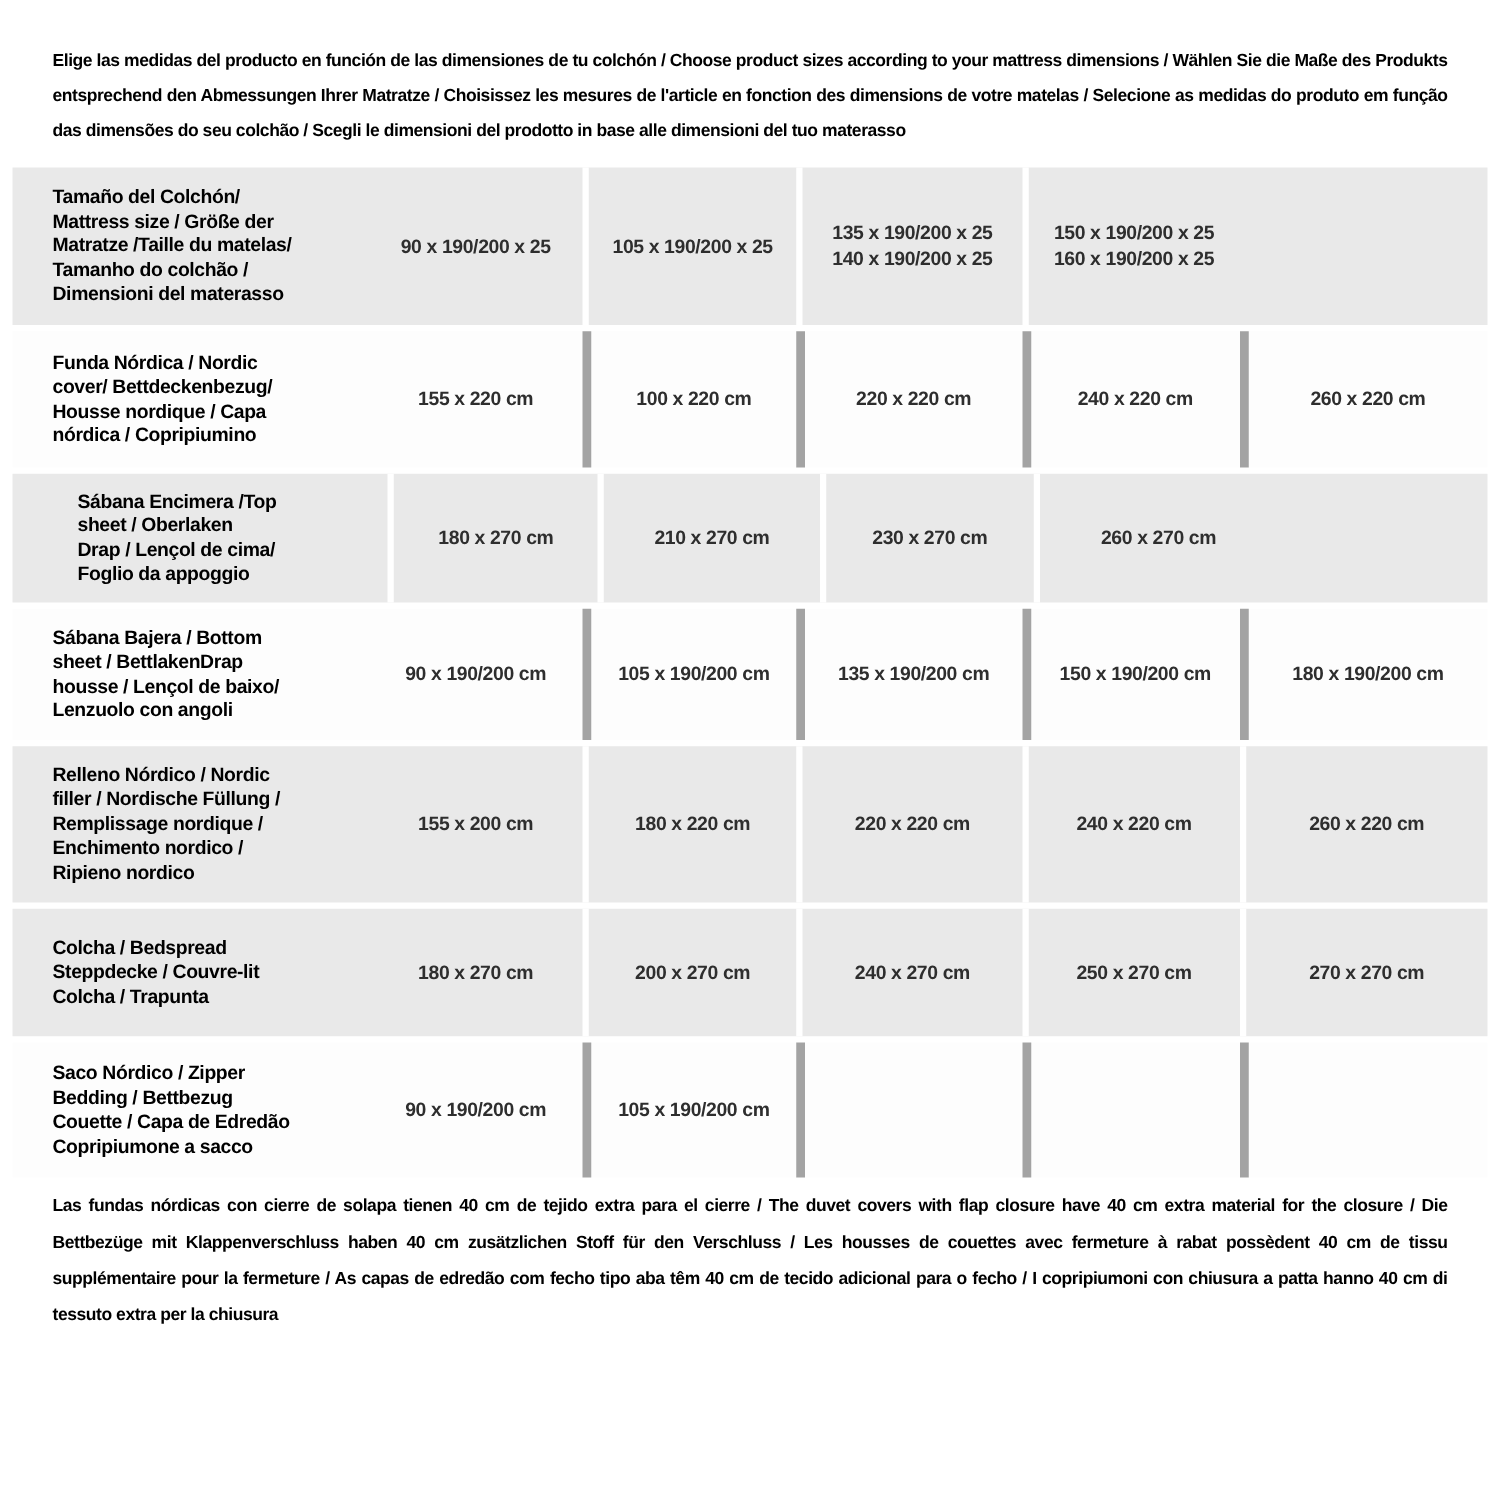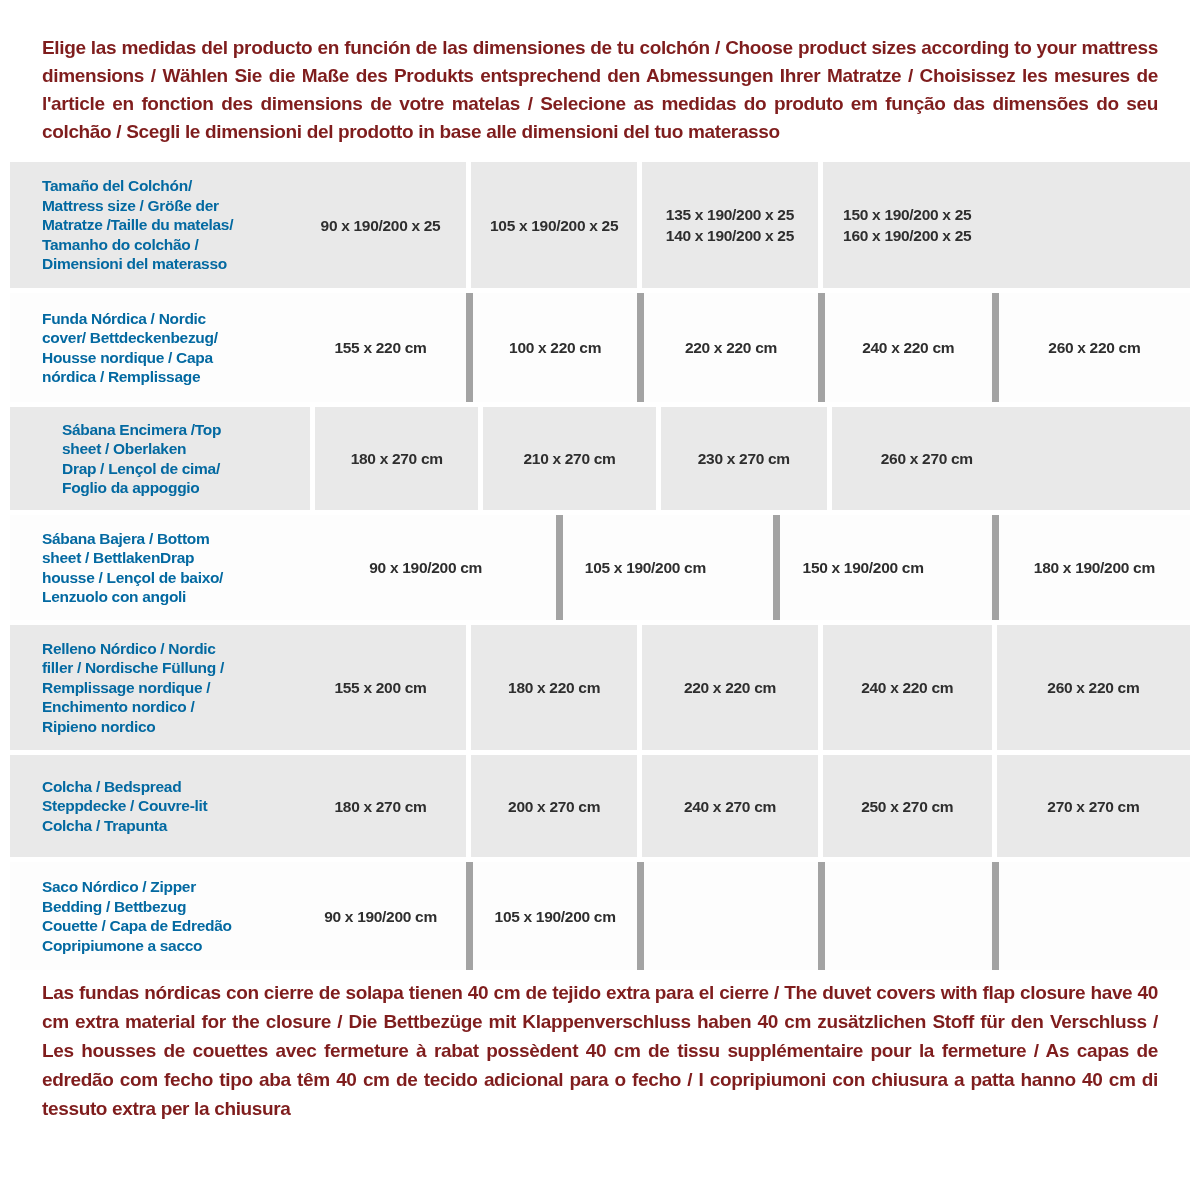"Elige las medidas del producto" .intro, .footnote { color: #7f1d1d -> #000000; font-size: 19px -> 14px }
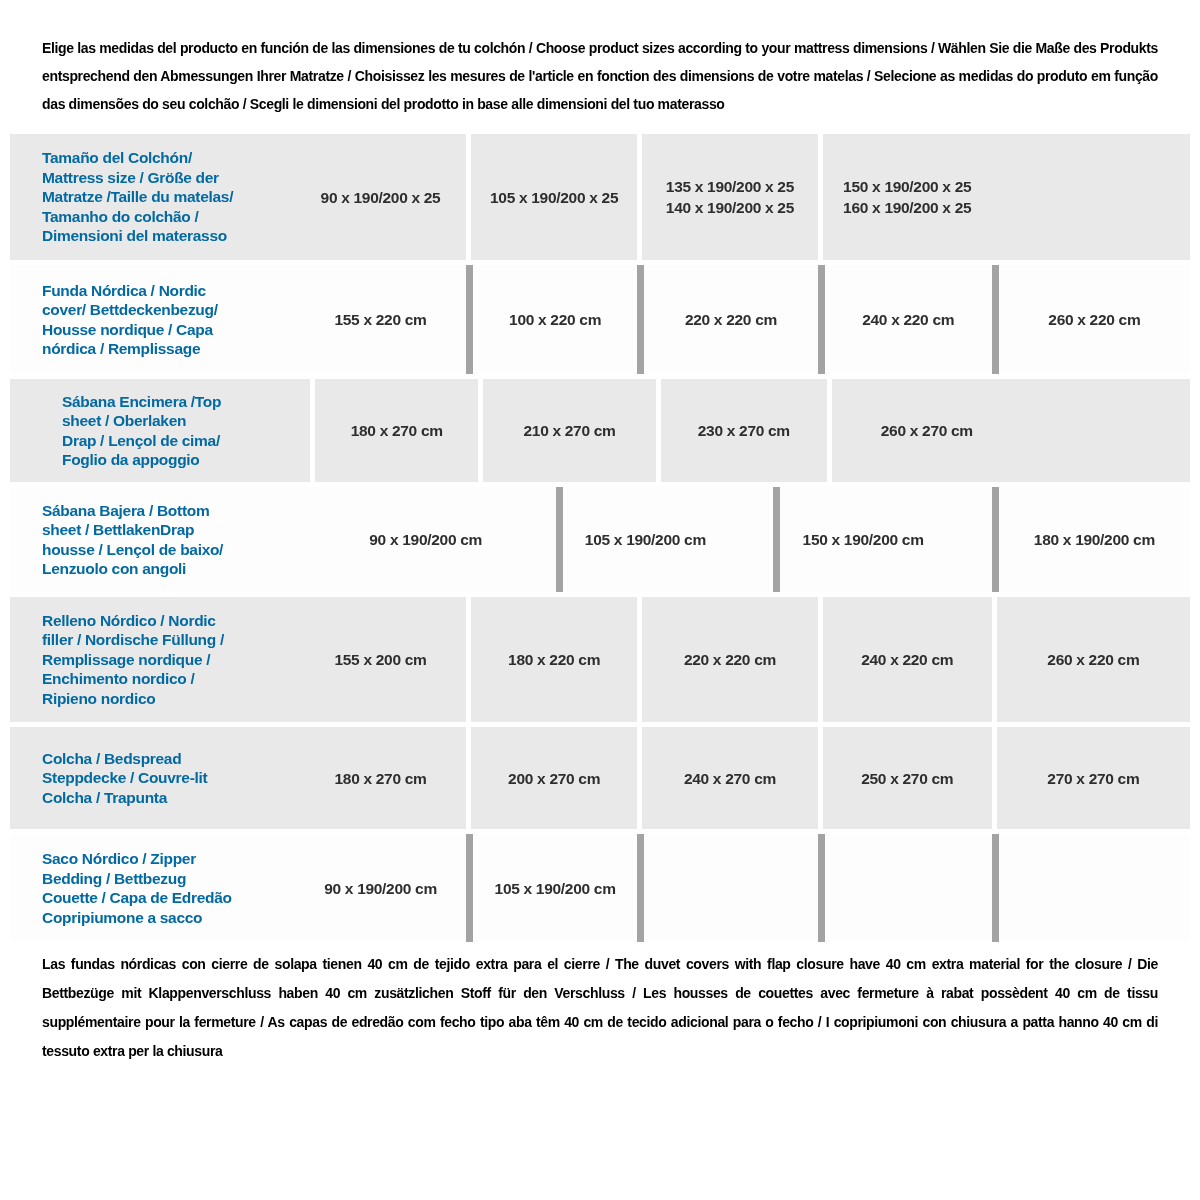"Tamaño del Colchón/" .cell.label { color: #0369a1 -> #000000 }
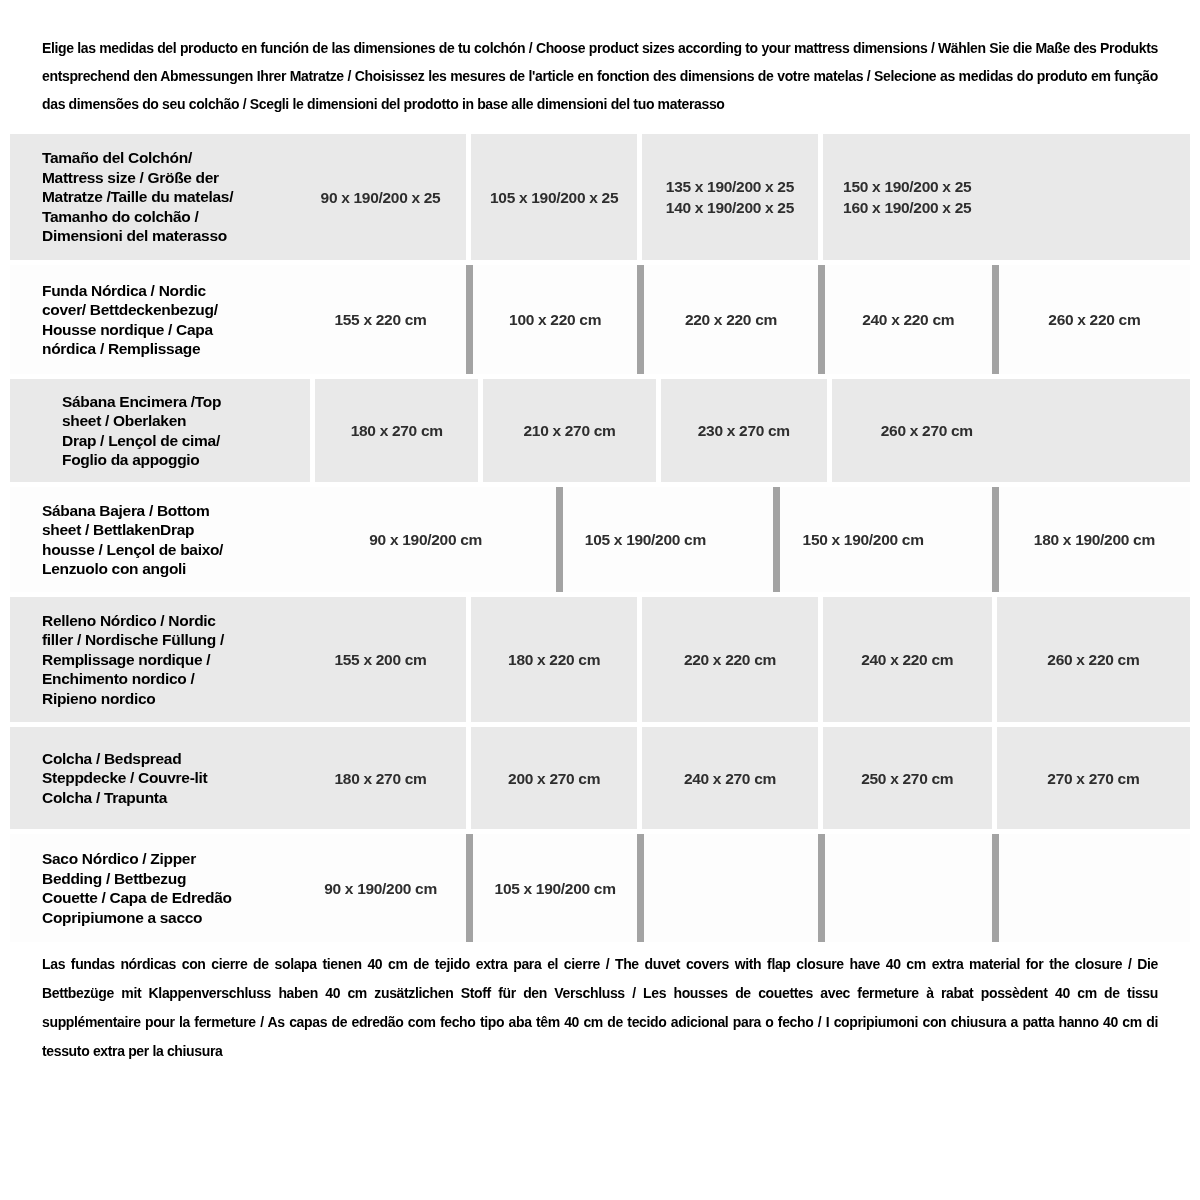"Funda Nórdica / Nordic" div.cell { text: Remplissage -> Copripiumino }
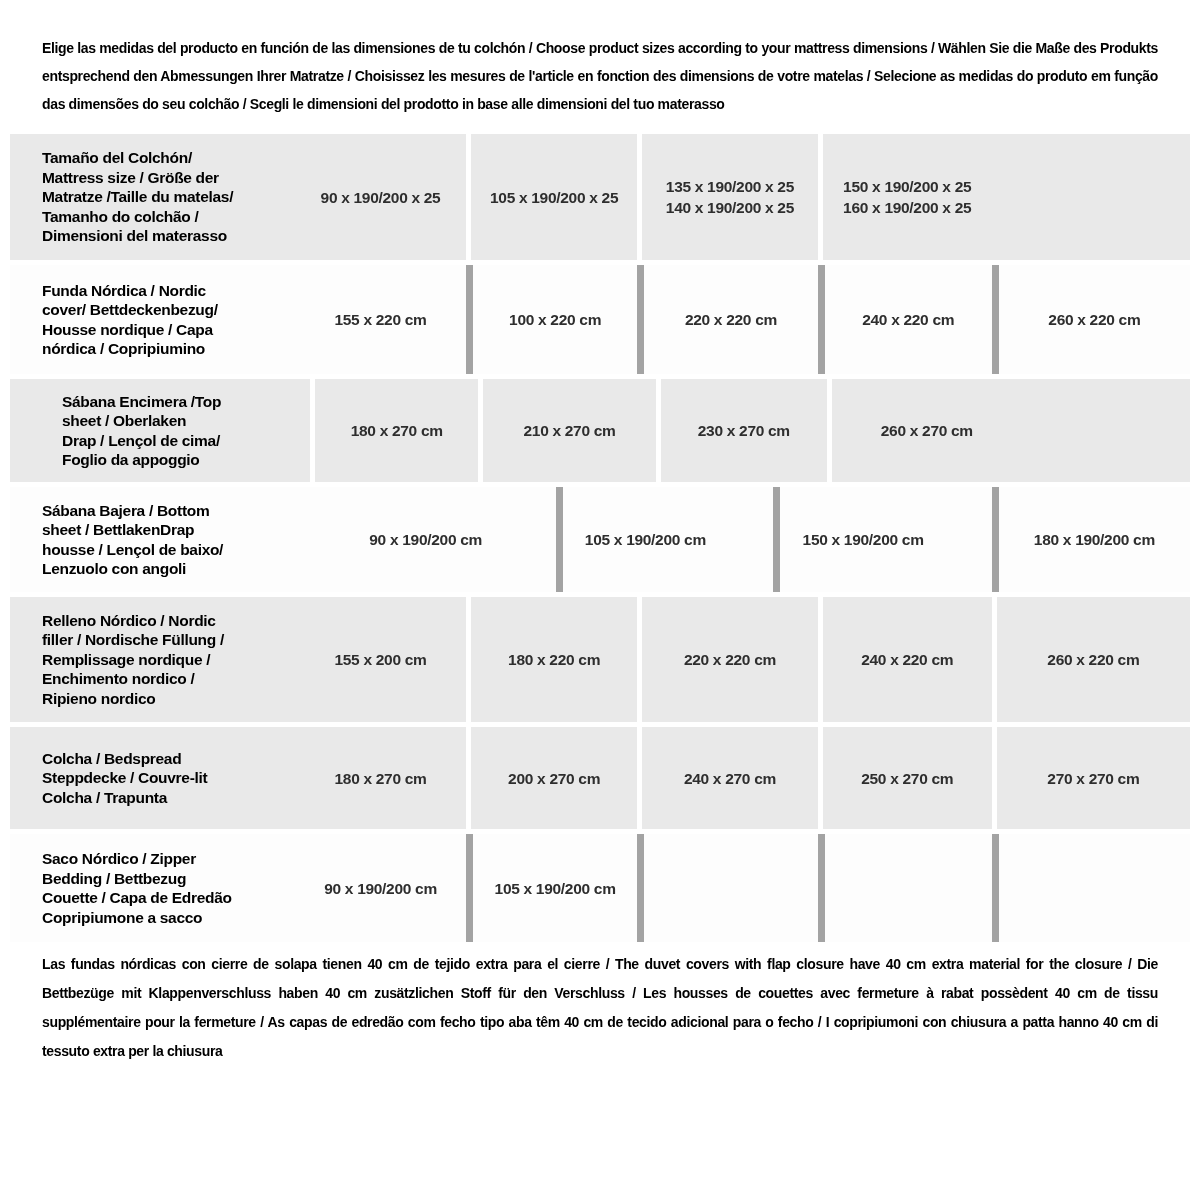"135 x 190/200 cm" div.cell { html: none -> <div>135 x 190/200 cm</div> }
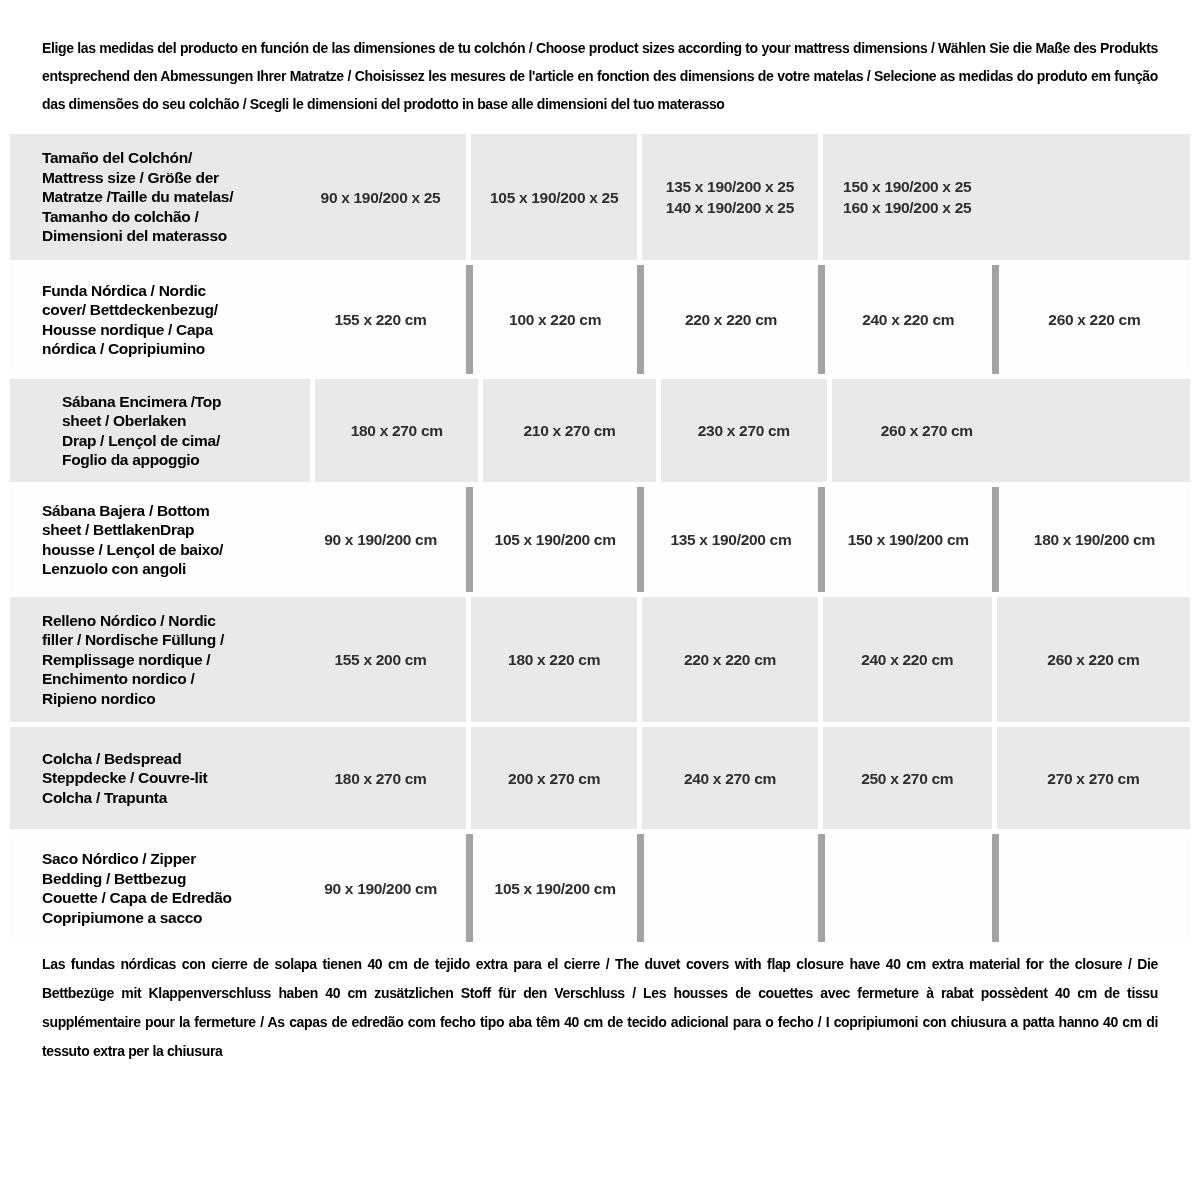"Colcha / Bedspread" .r7 { justify-content: flex-end -> none }
